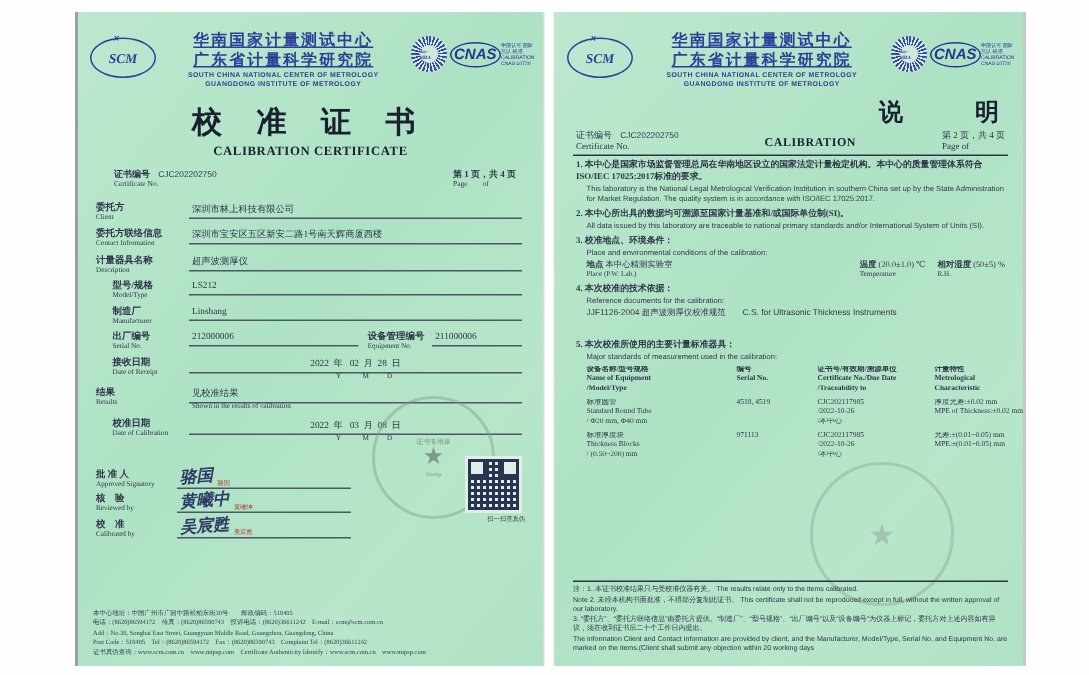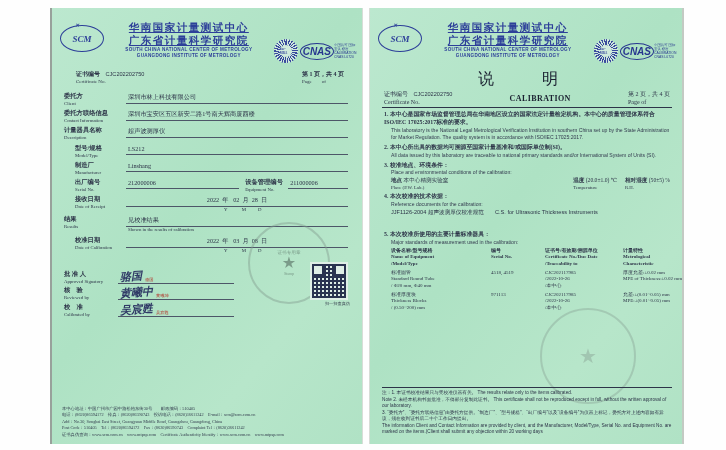"CNAS" .logos { margin-top: 18px -> 3px }
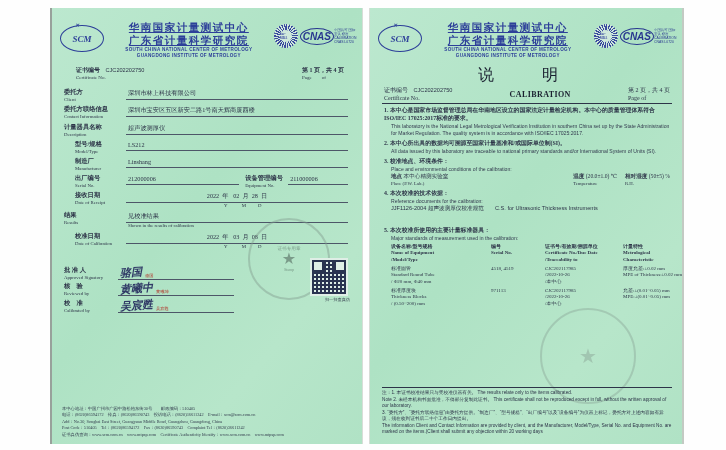"校 准 证 书" div.title-cn { html: none -> <div>校 准 证 书</div> }
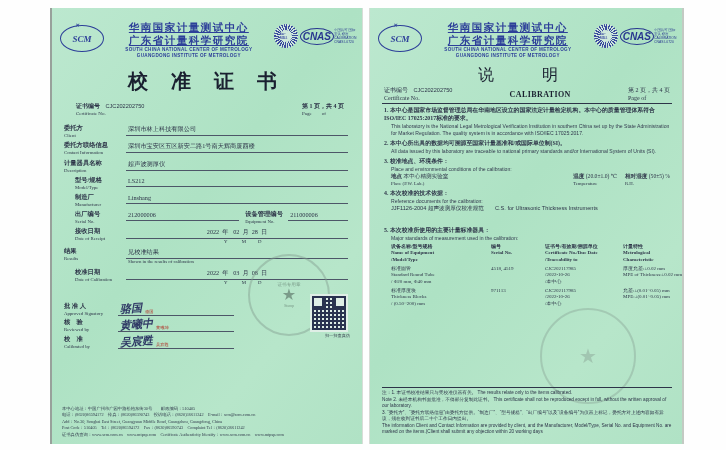"说 明" .dirtitle { font-weight: normal -> bold; text-align: center -> right }
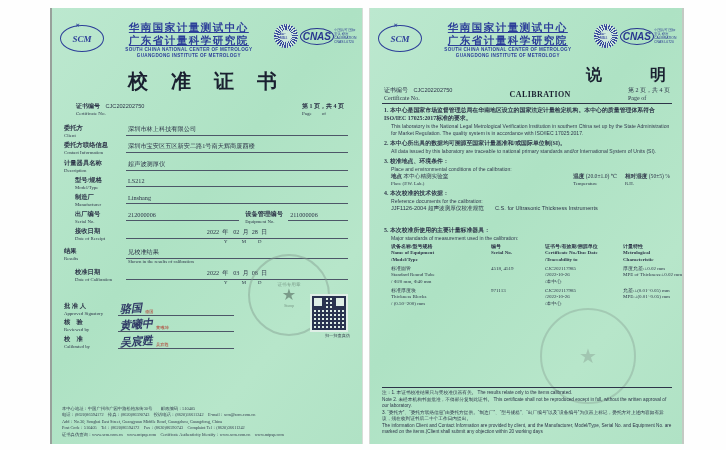"CALIBRATION CERTIFICATE" div.title-en { html: none -> <div>CALIBRATION CERTIFICATE</div> }
